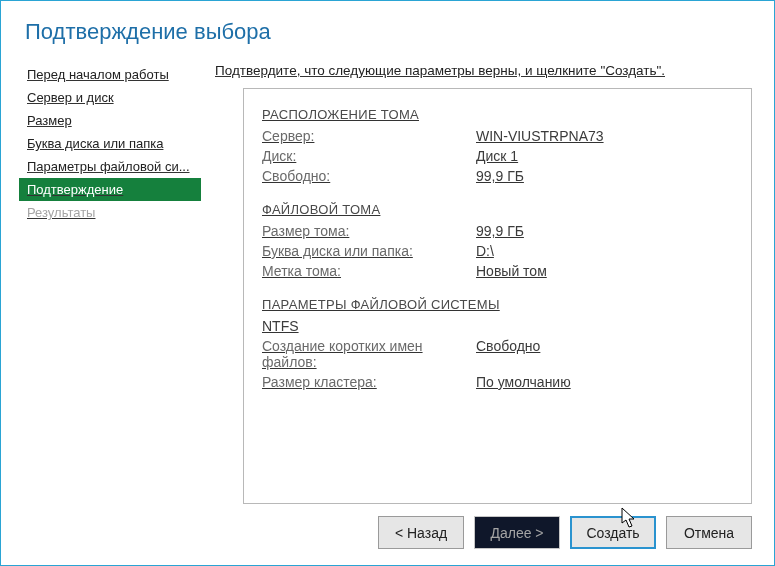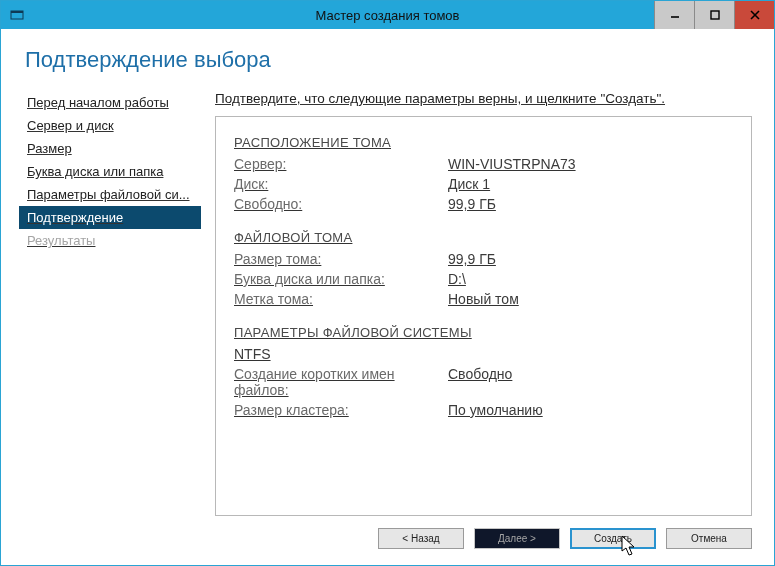"Мастер создания томов" div.titlebar { html: <div> <span> <svg> <rect></rect> <rect></rect> </svg> </span> <div>Мастер создания томов</div> <div> <div> <svg> <line></line> </svg> </div> <div> <svg> <rect></rect> </svg> </div> <div> <svg> <line></line> <line></line> </svg> </div> </div> </div> -> none }
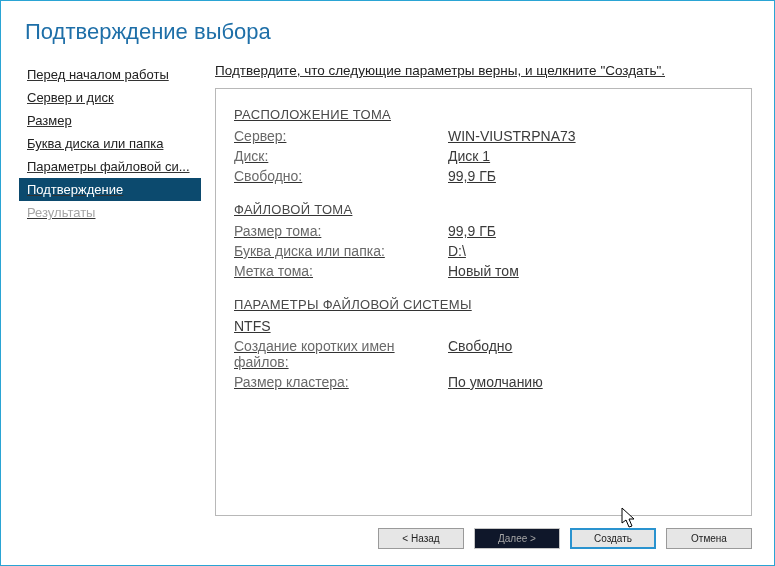"РАСПОЛОЖЕНИЕ ТОМА" .panel { margin-left: none -> 28px }
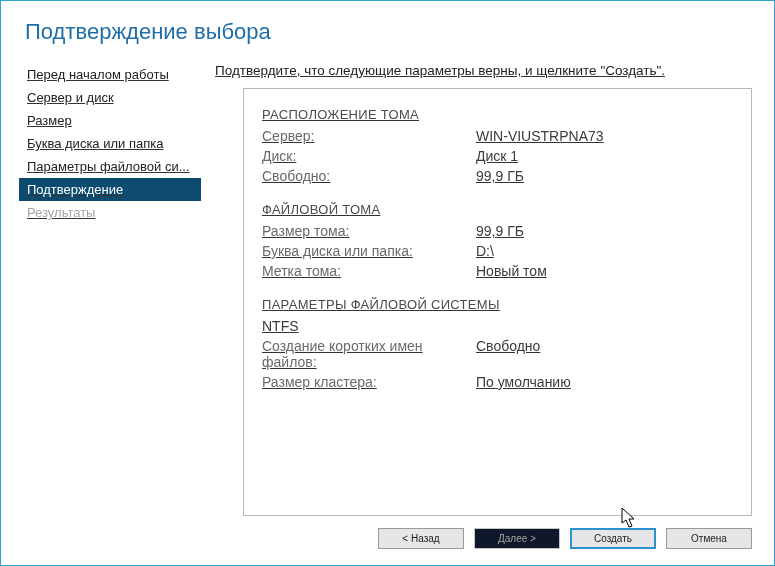"Подтверждение" .nav-item.selected { background: #0c4a6e -> #15803d }
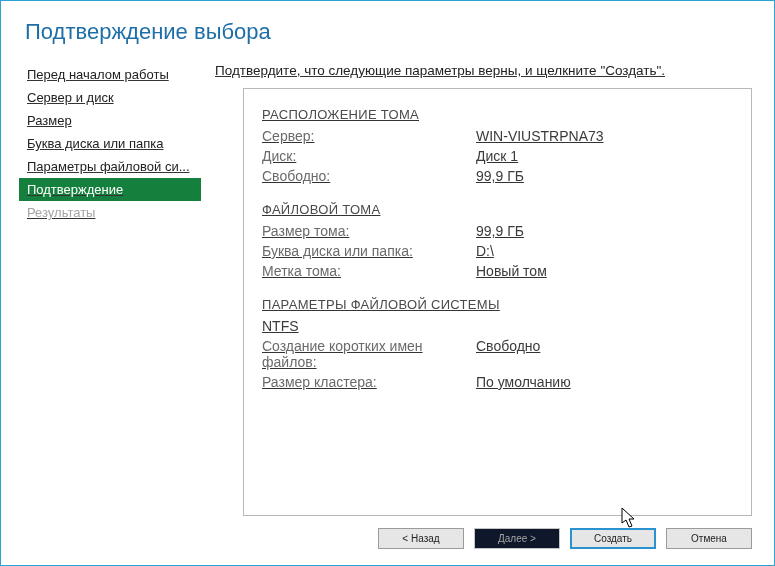"< Назад" .btn2 { font-size: 10px -> 14px; height: 21px -> 33px }
